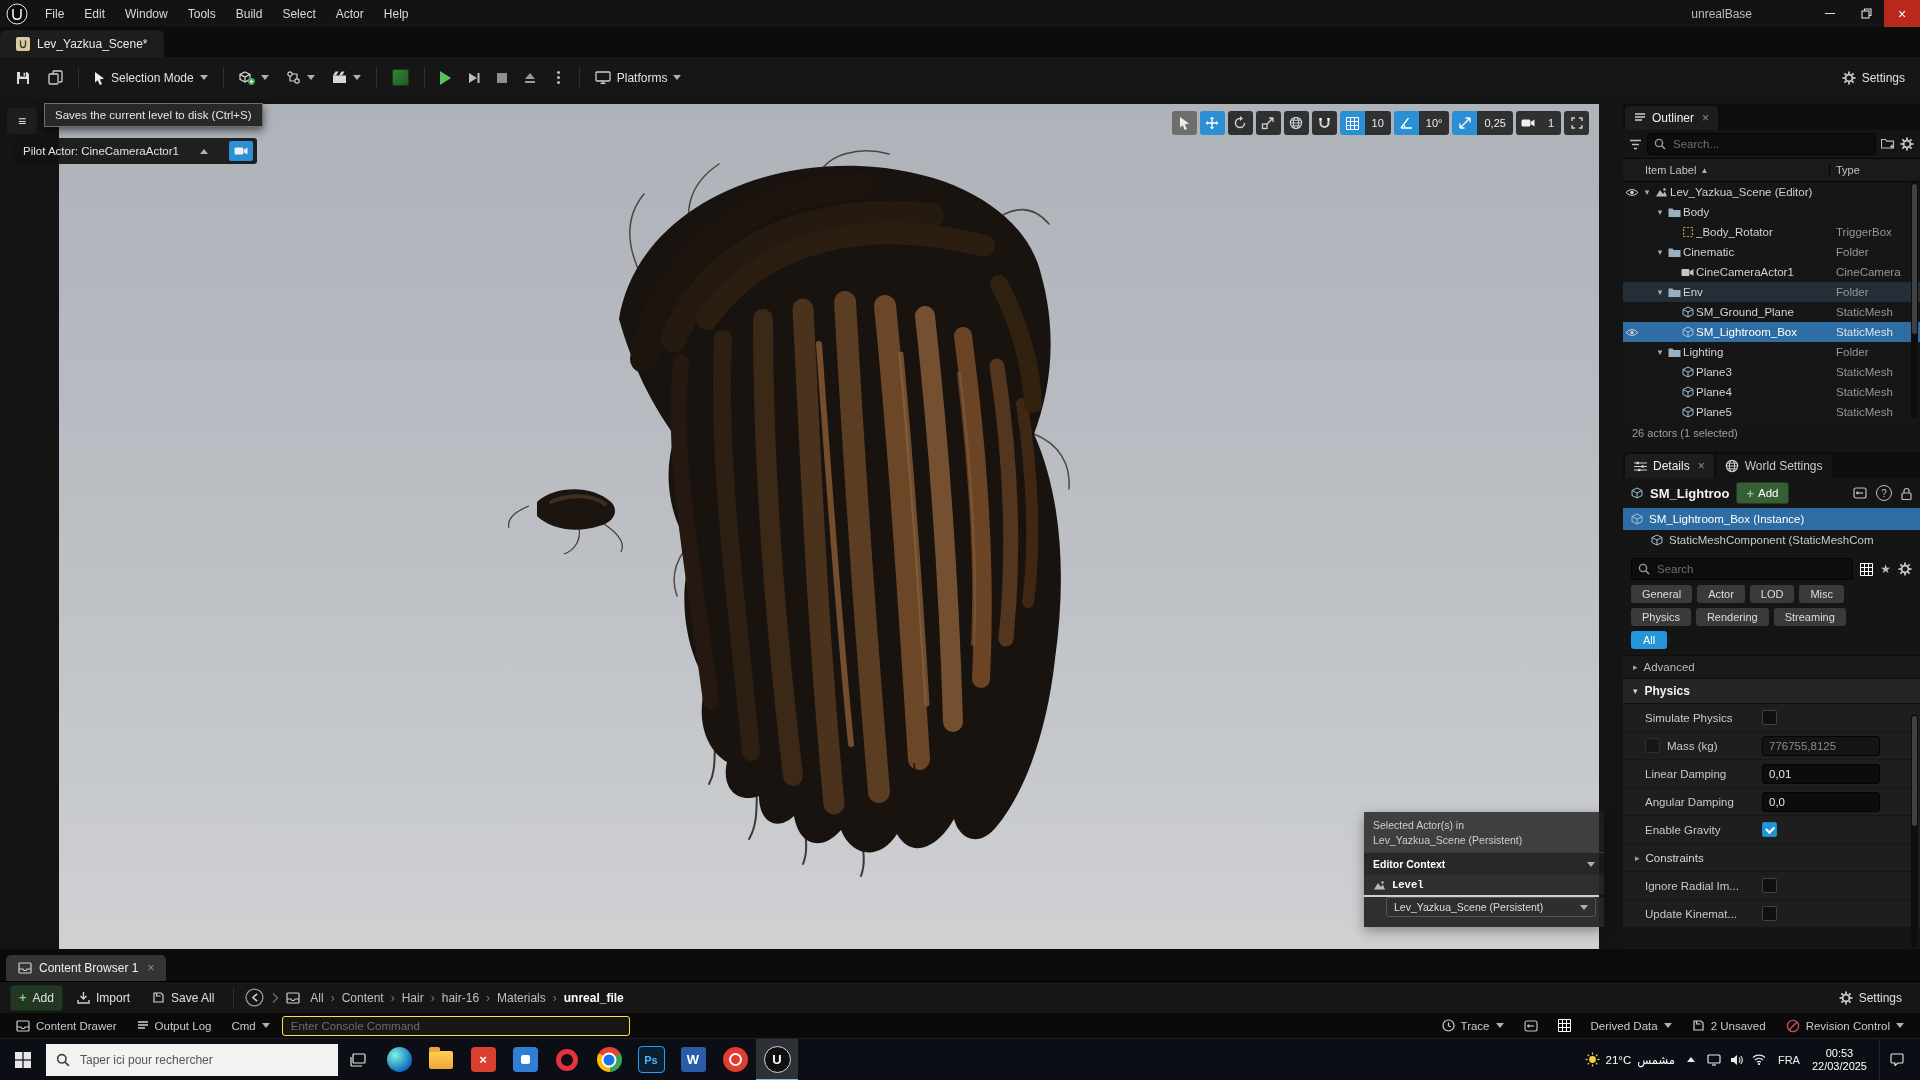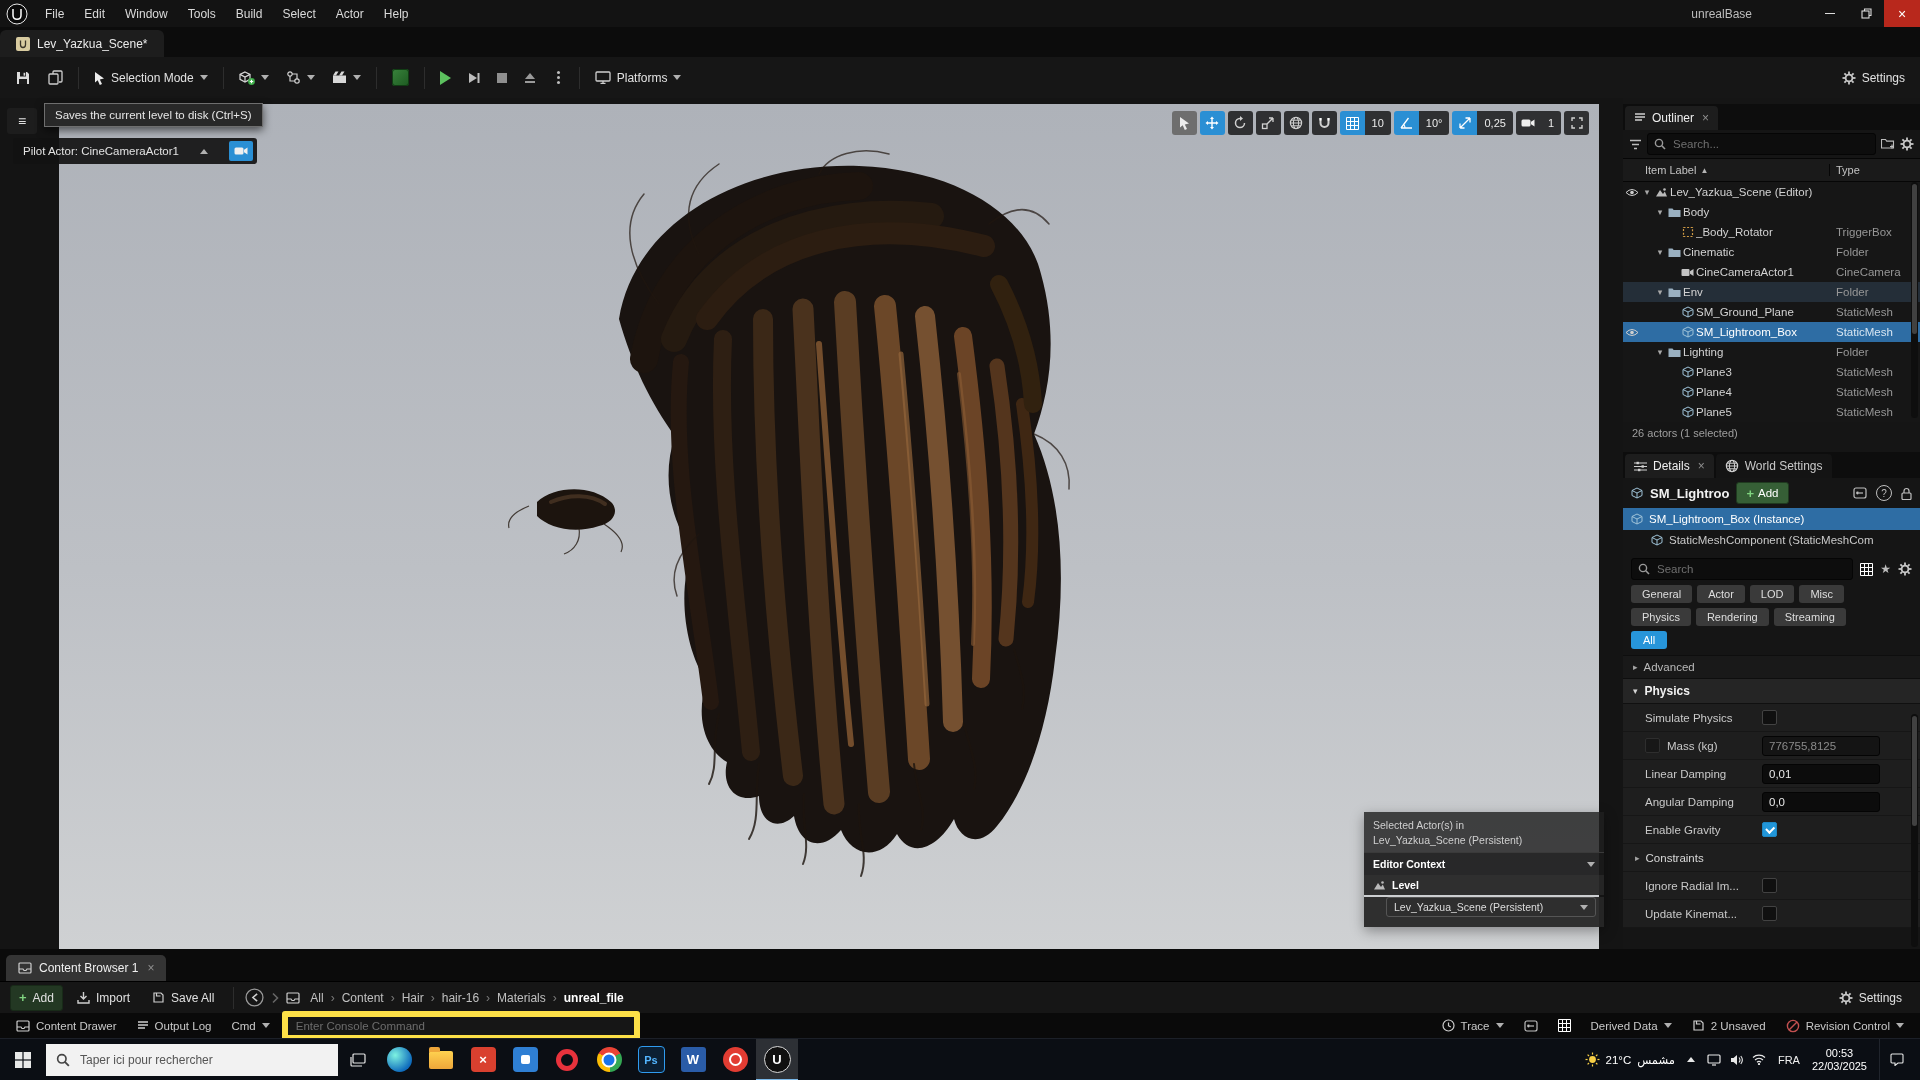"Level" .ctx-level { font-family: none -> Liberation Mono, monospace }
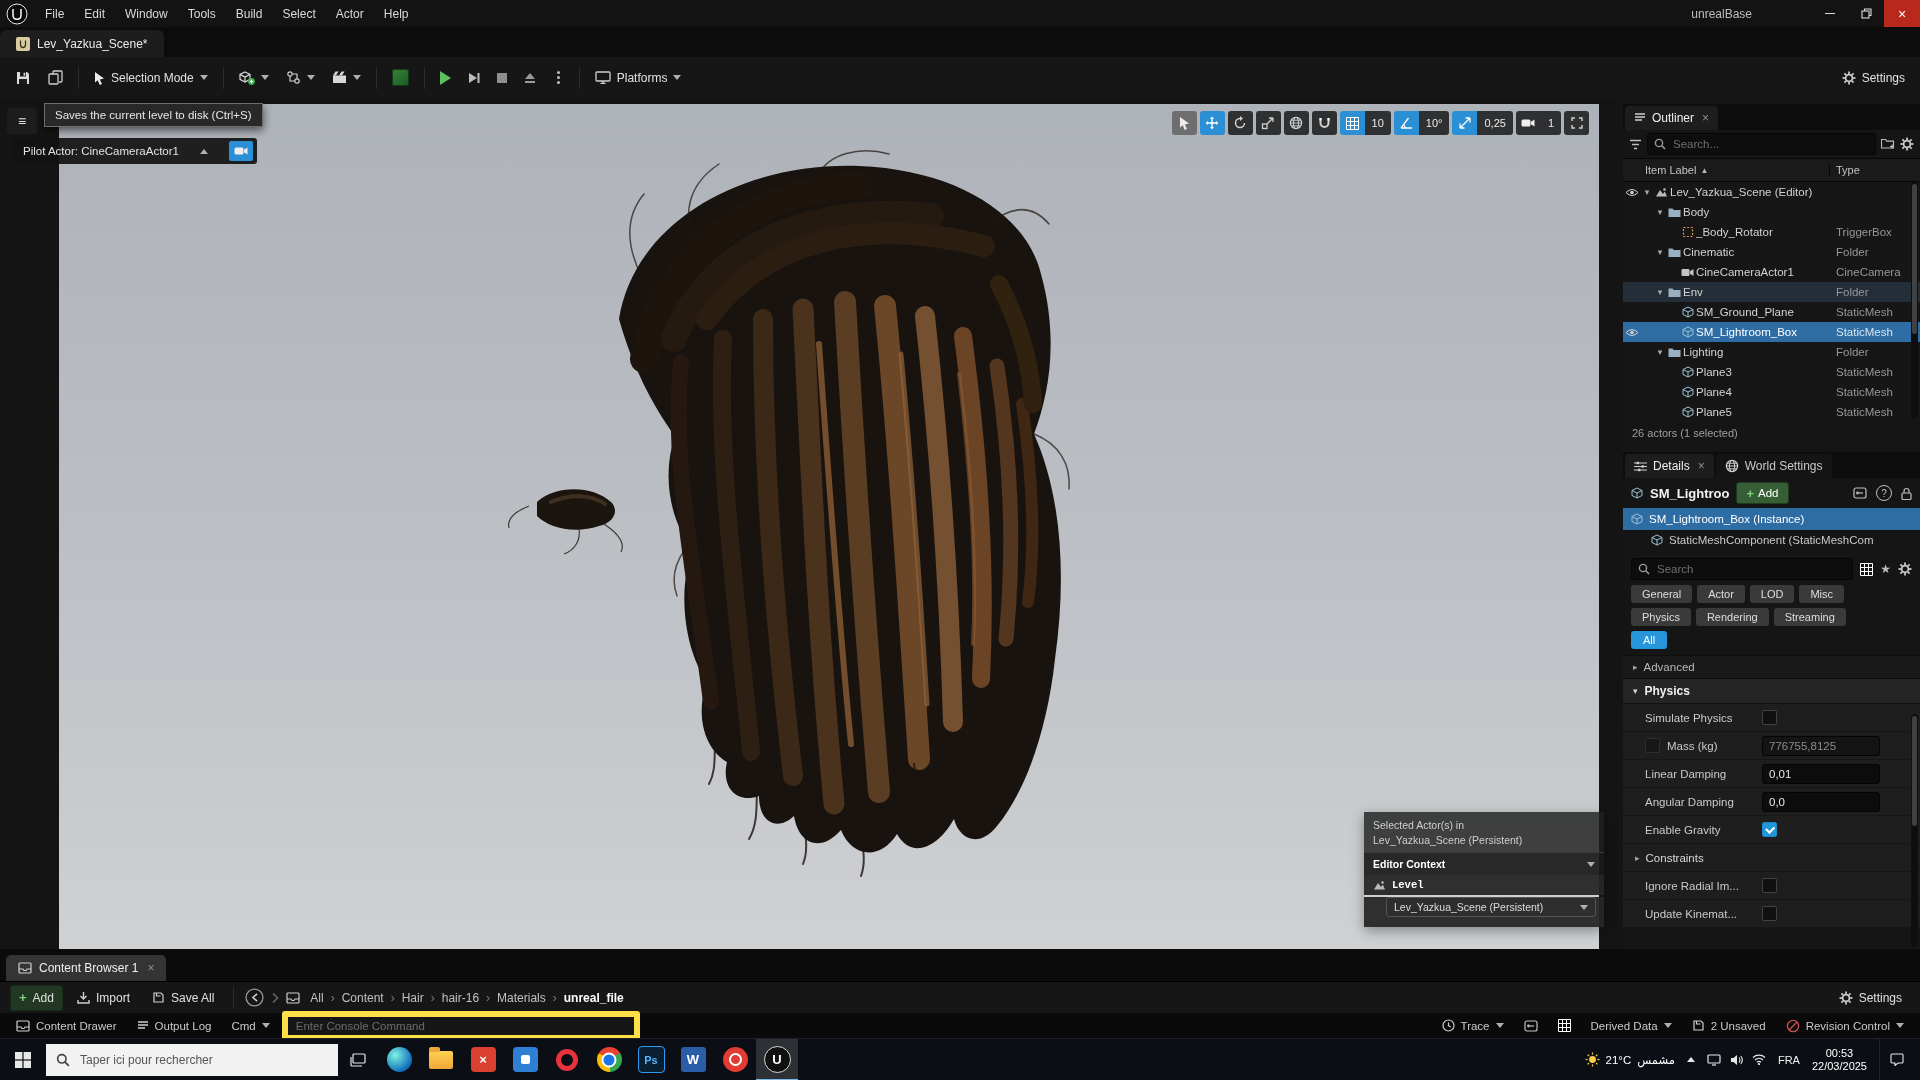"Enter Console Command" .console-input { border: 6px solid #fde047 -> 1px solid #fde047 }
